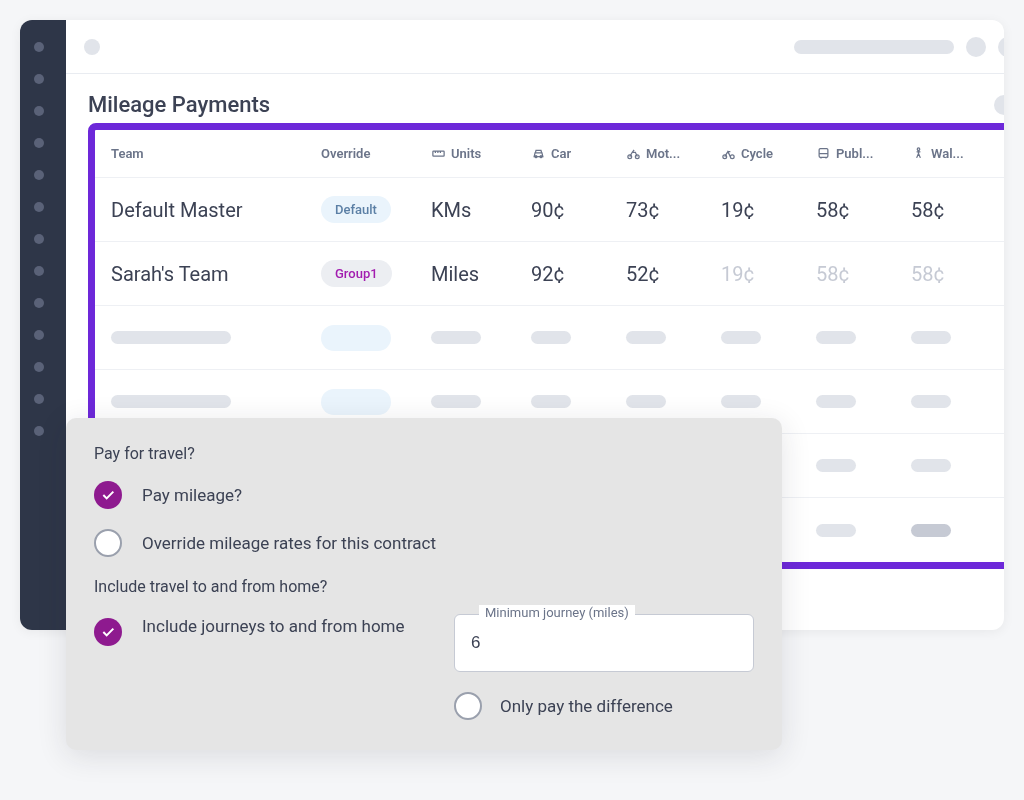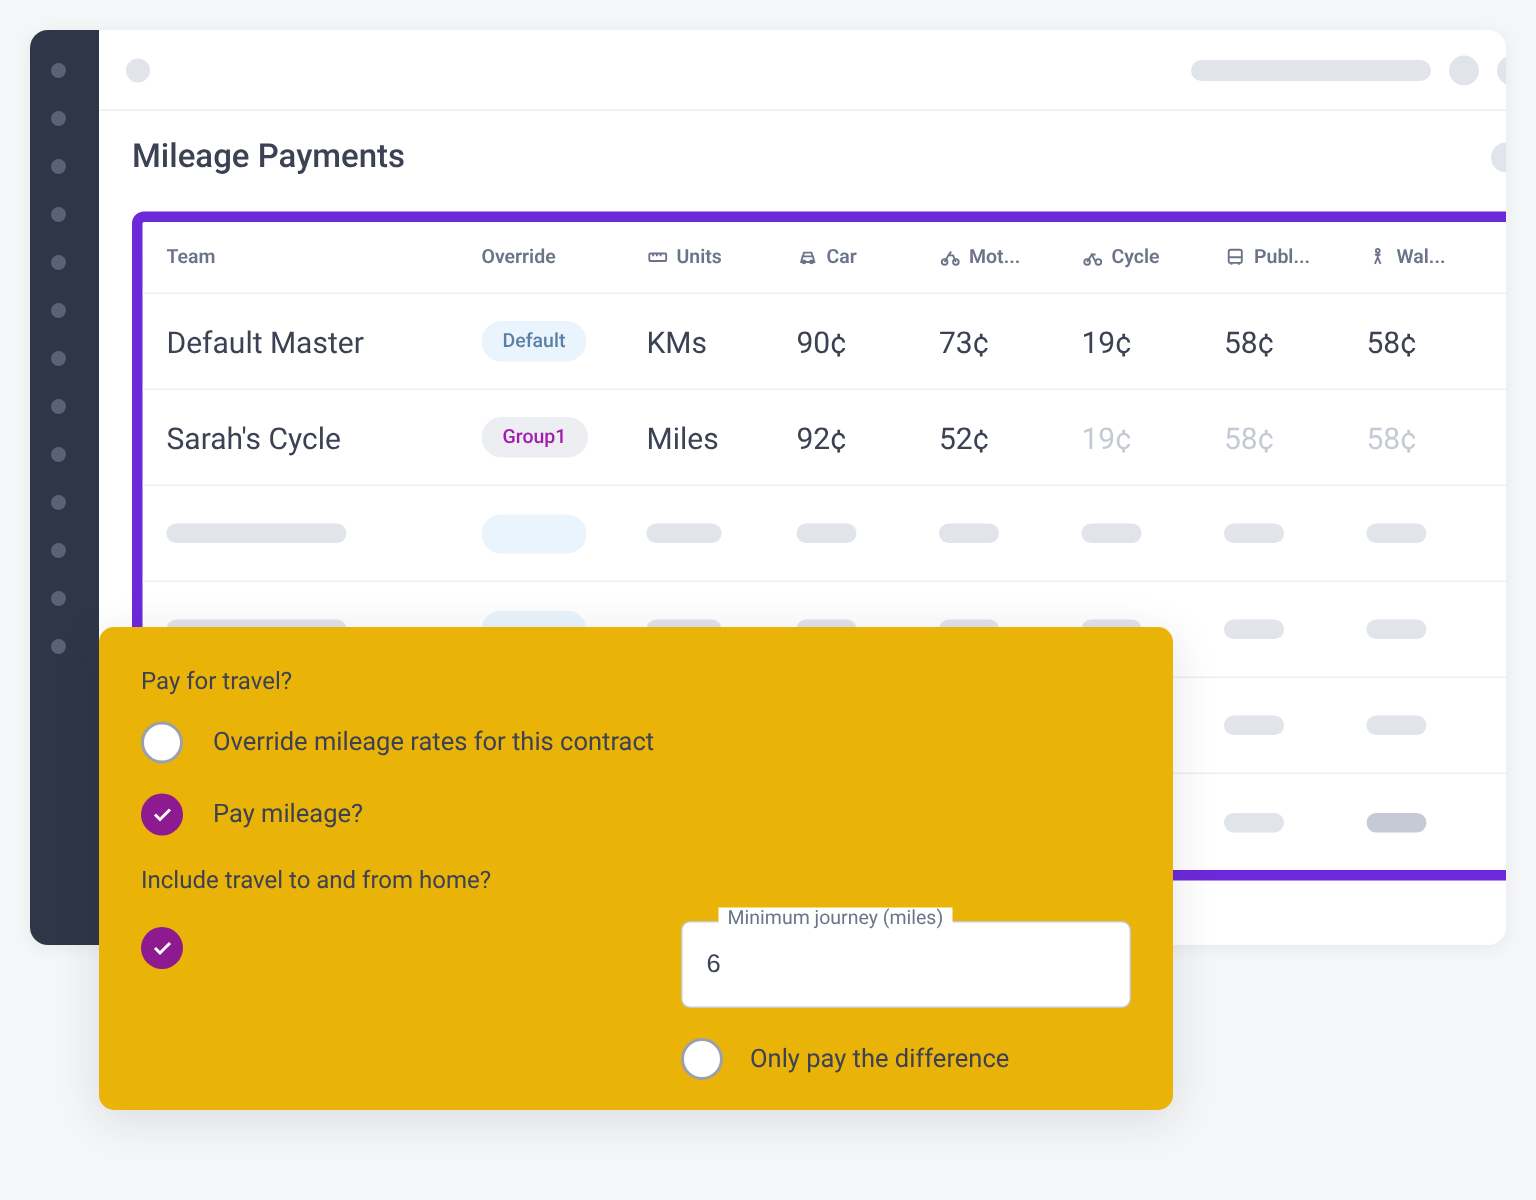"Mileage Payments" .page-header { margin-bottom: 24px -> 6px }
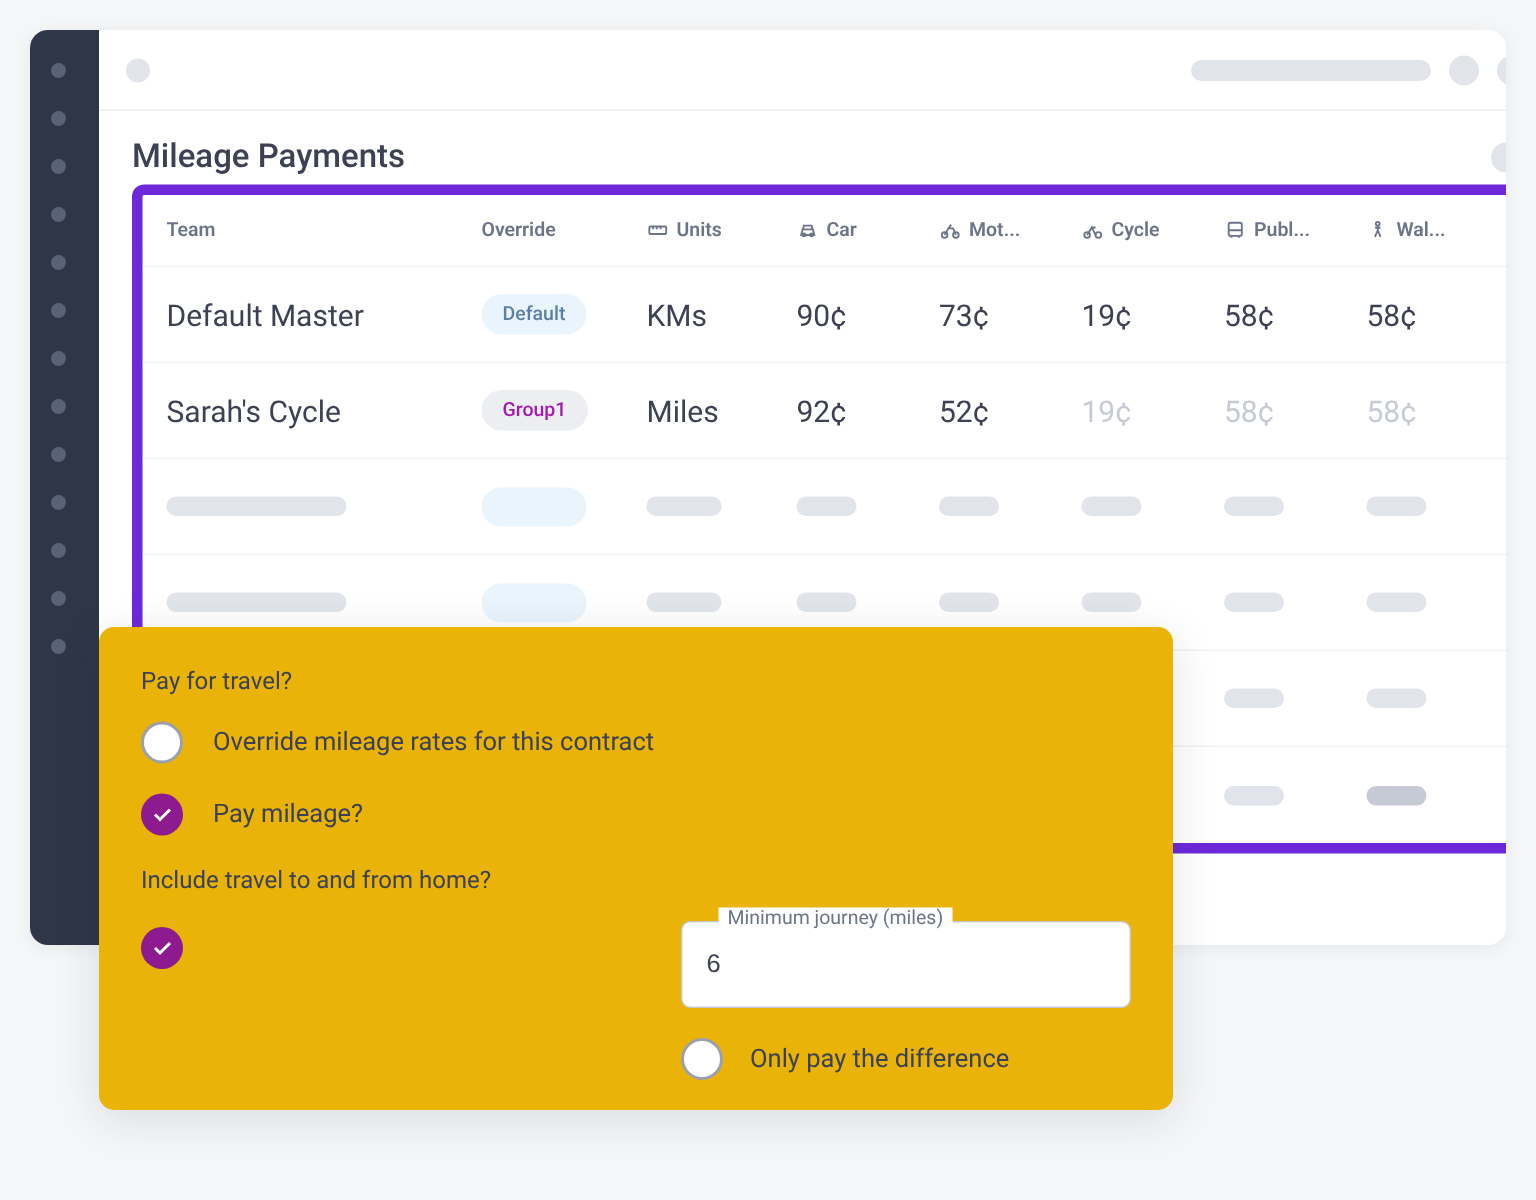"Sarah's Cycle" div.td { text: Cycle -> Team }
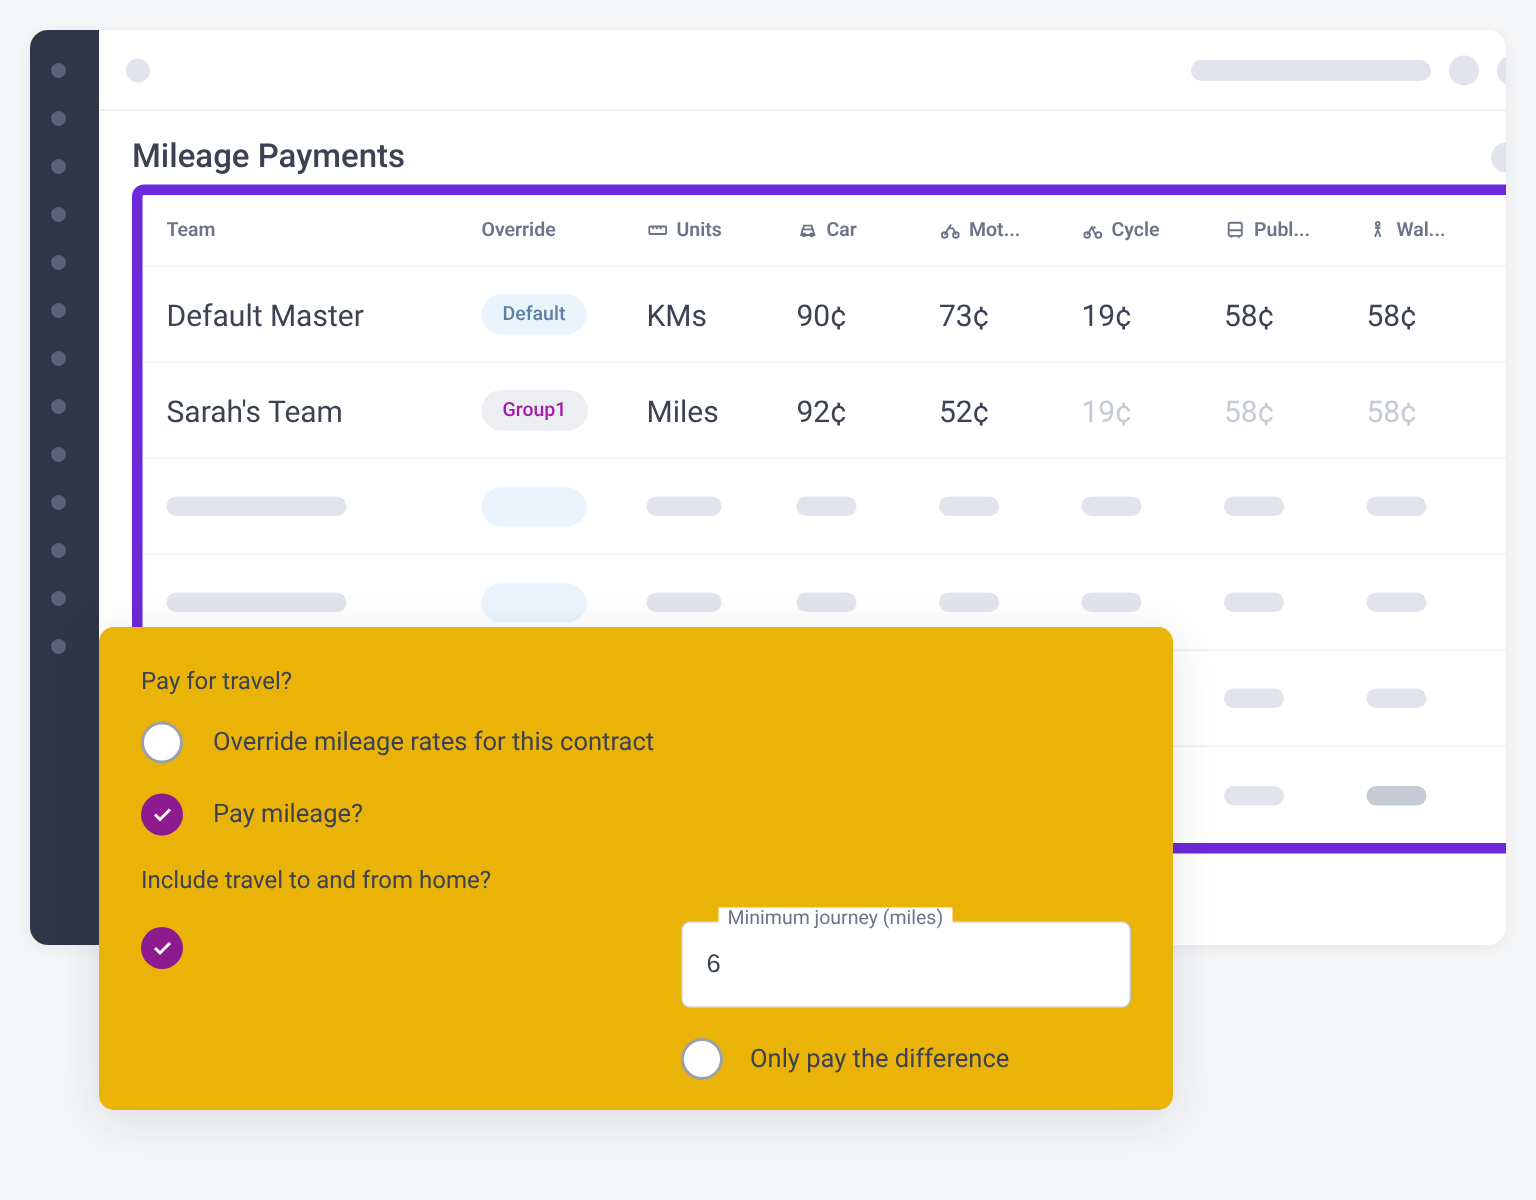"Pay for travel?" .overlay { background: #eab308 -> #e5e5e5; padding: 26px 28px 20px 28px -> 26px 28px 30px 28px }
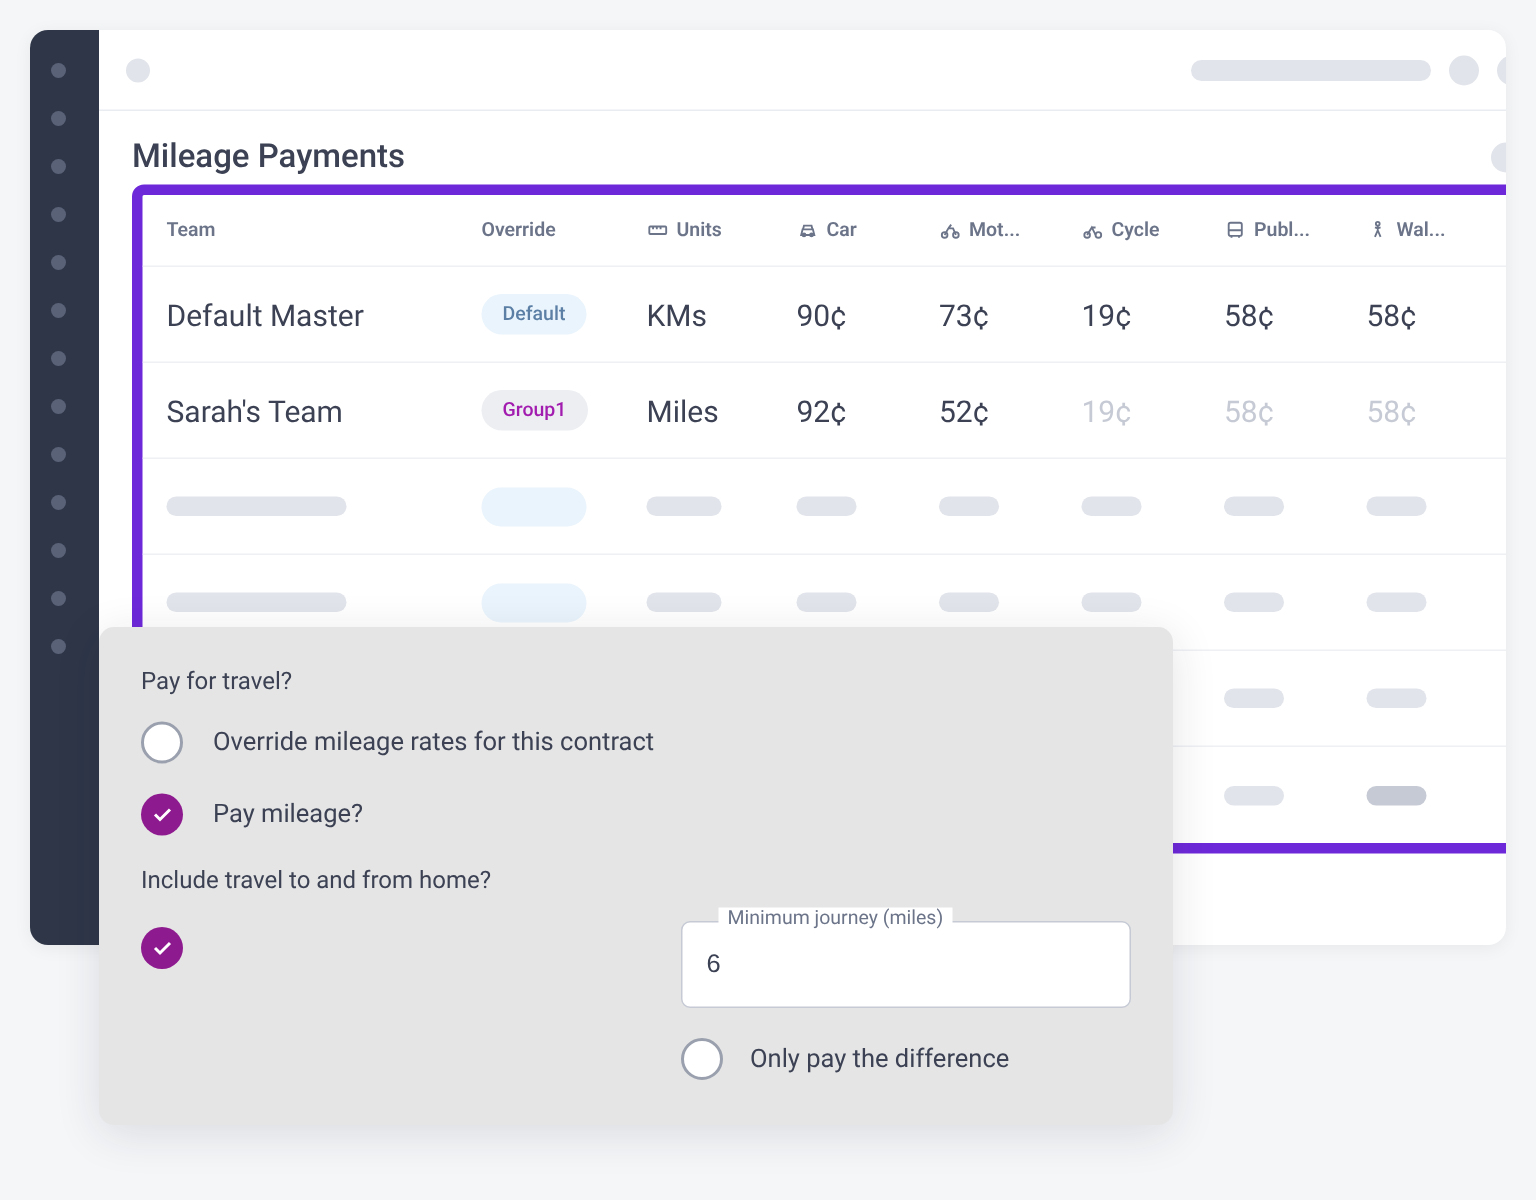"Override mileage rates for this" div.opt-row { order: before "Pay mileage?" -> after "Pay mileage?" }
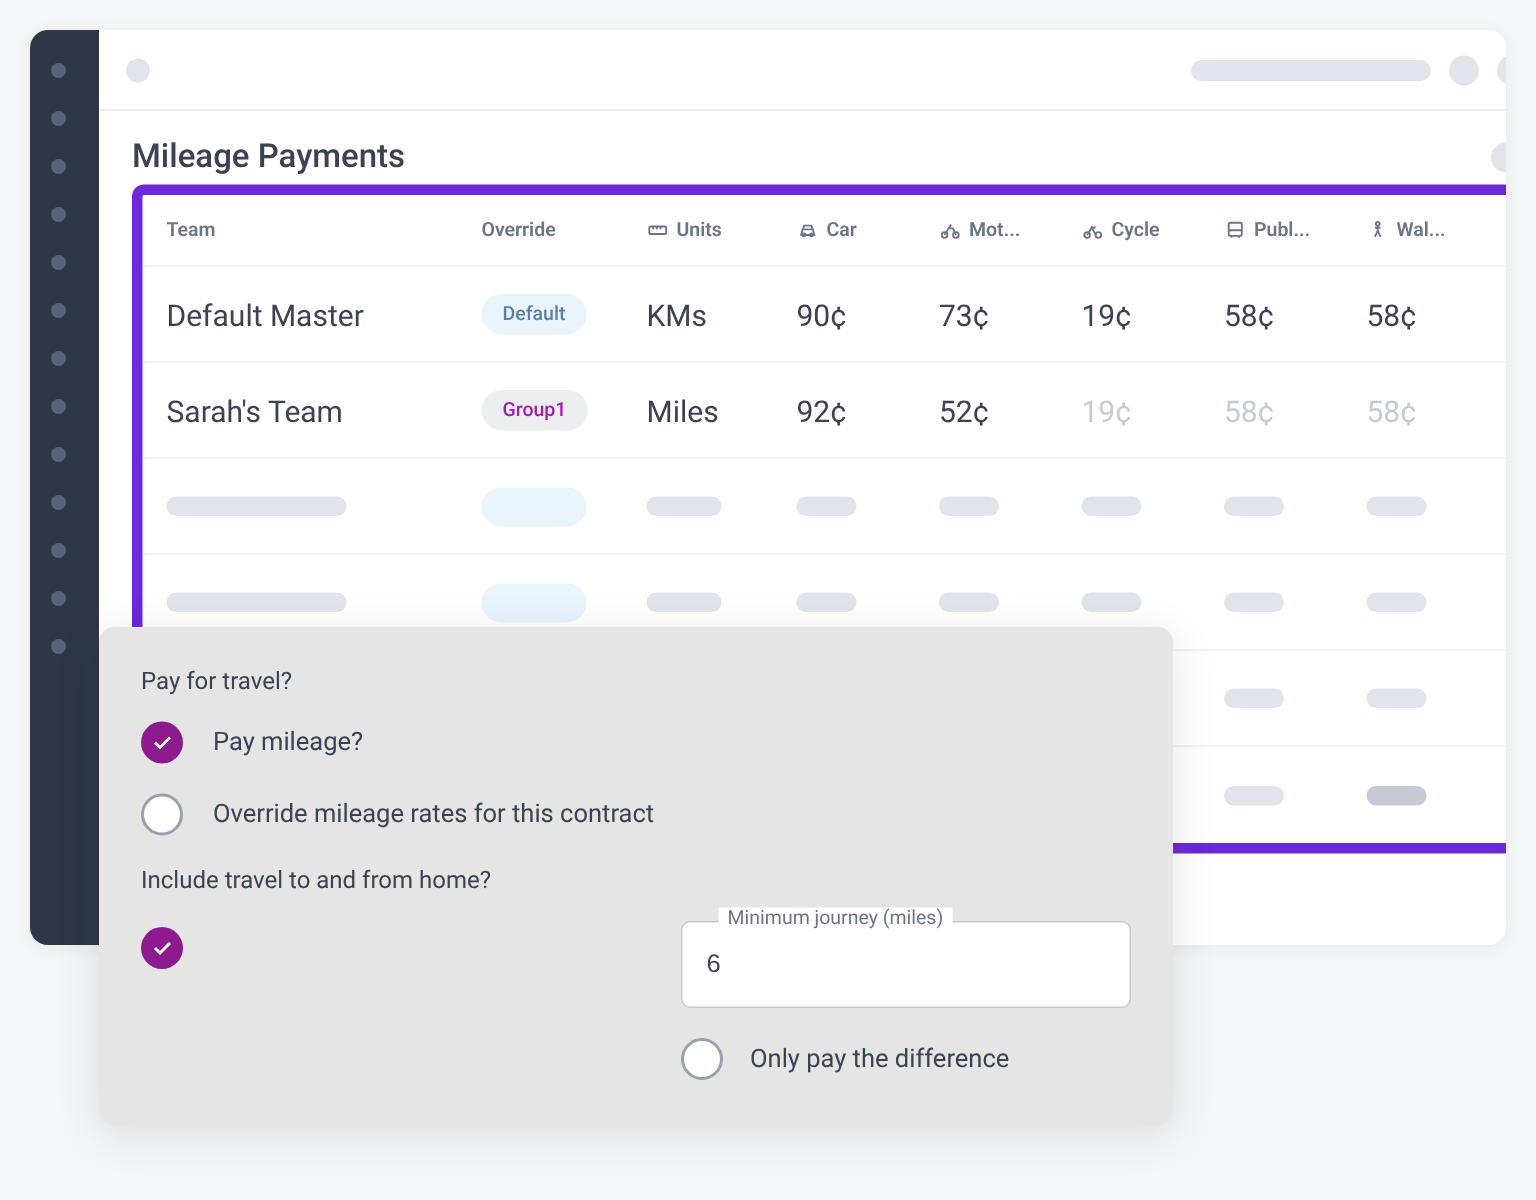"Include journeys to and from" div.opt-text { html: none -> <div>Include journeys to and from home</div> }
